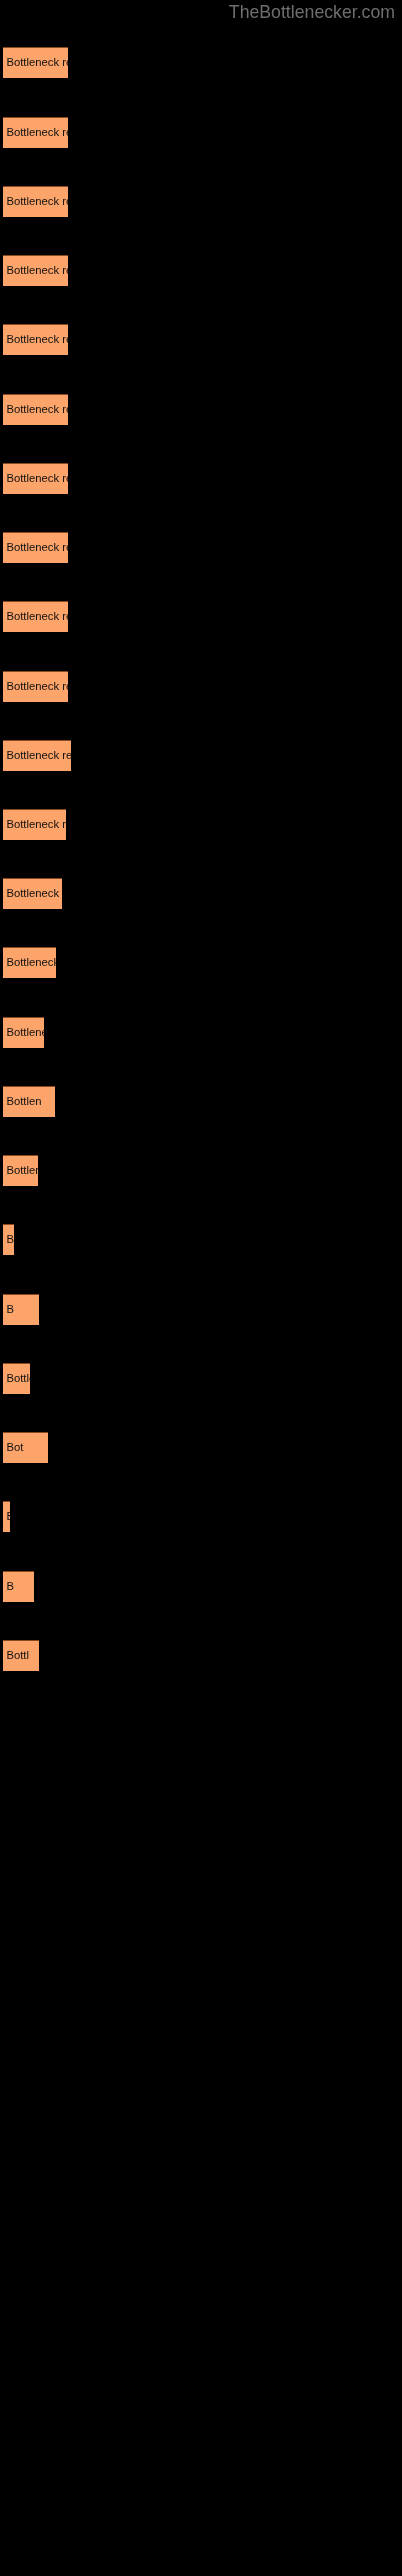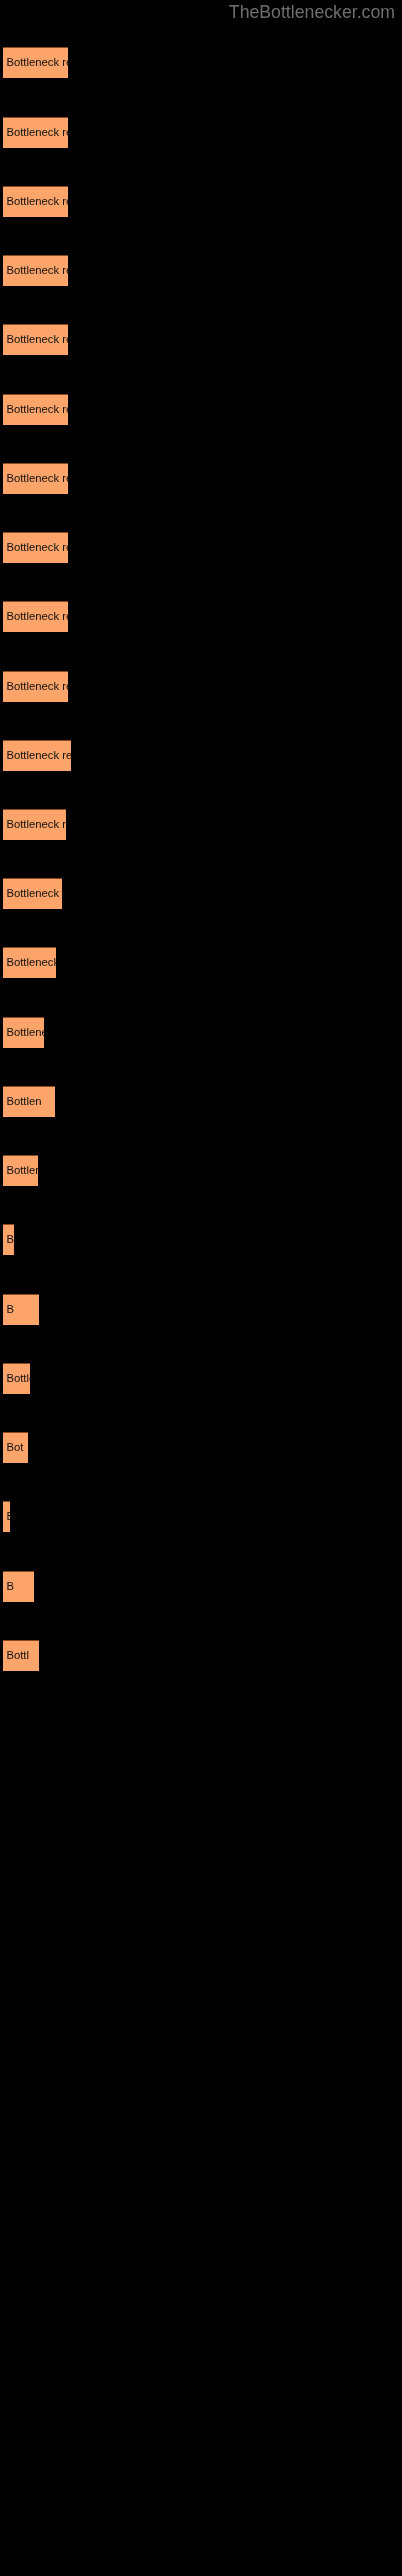"Bot" div.bar-clip { width: 25px -> 45px }
